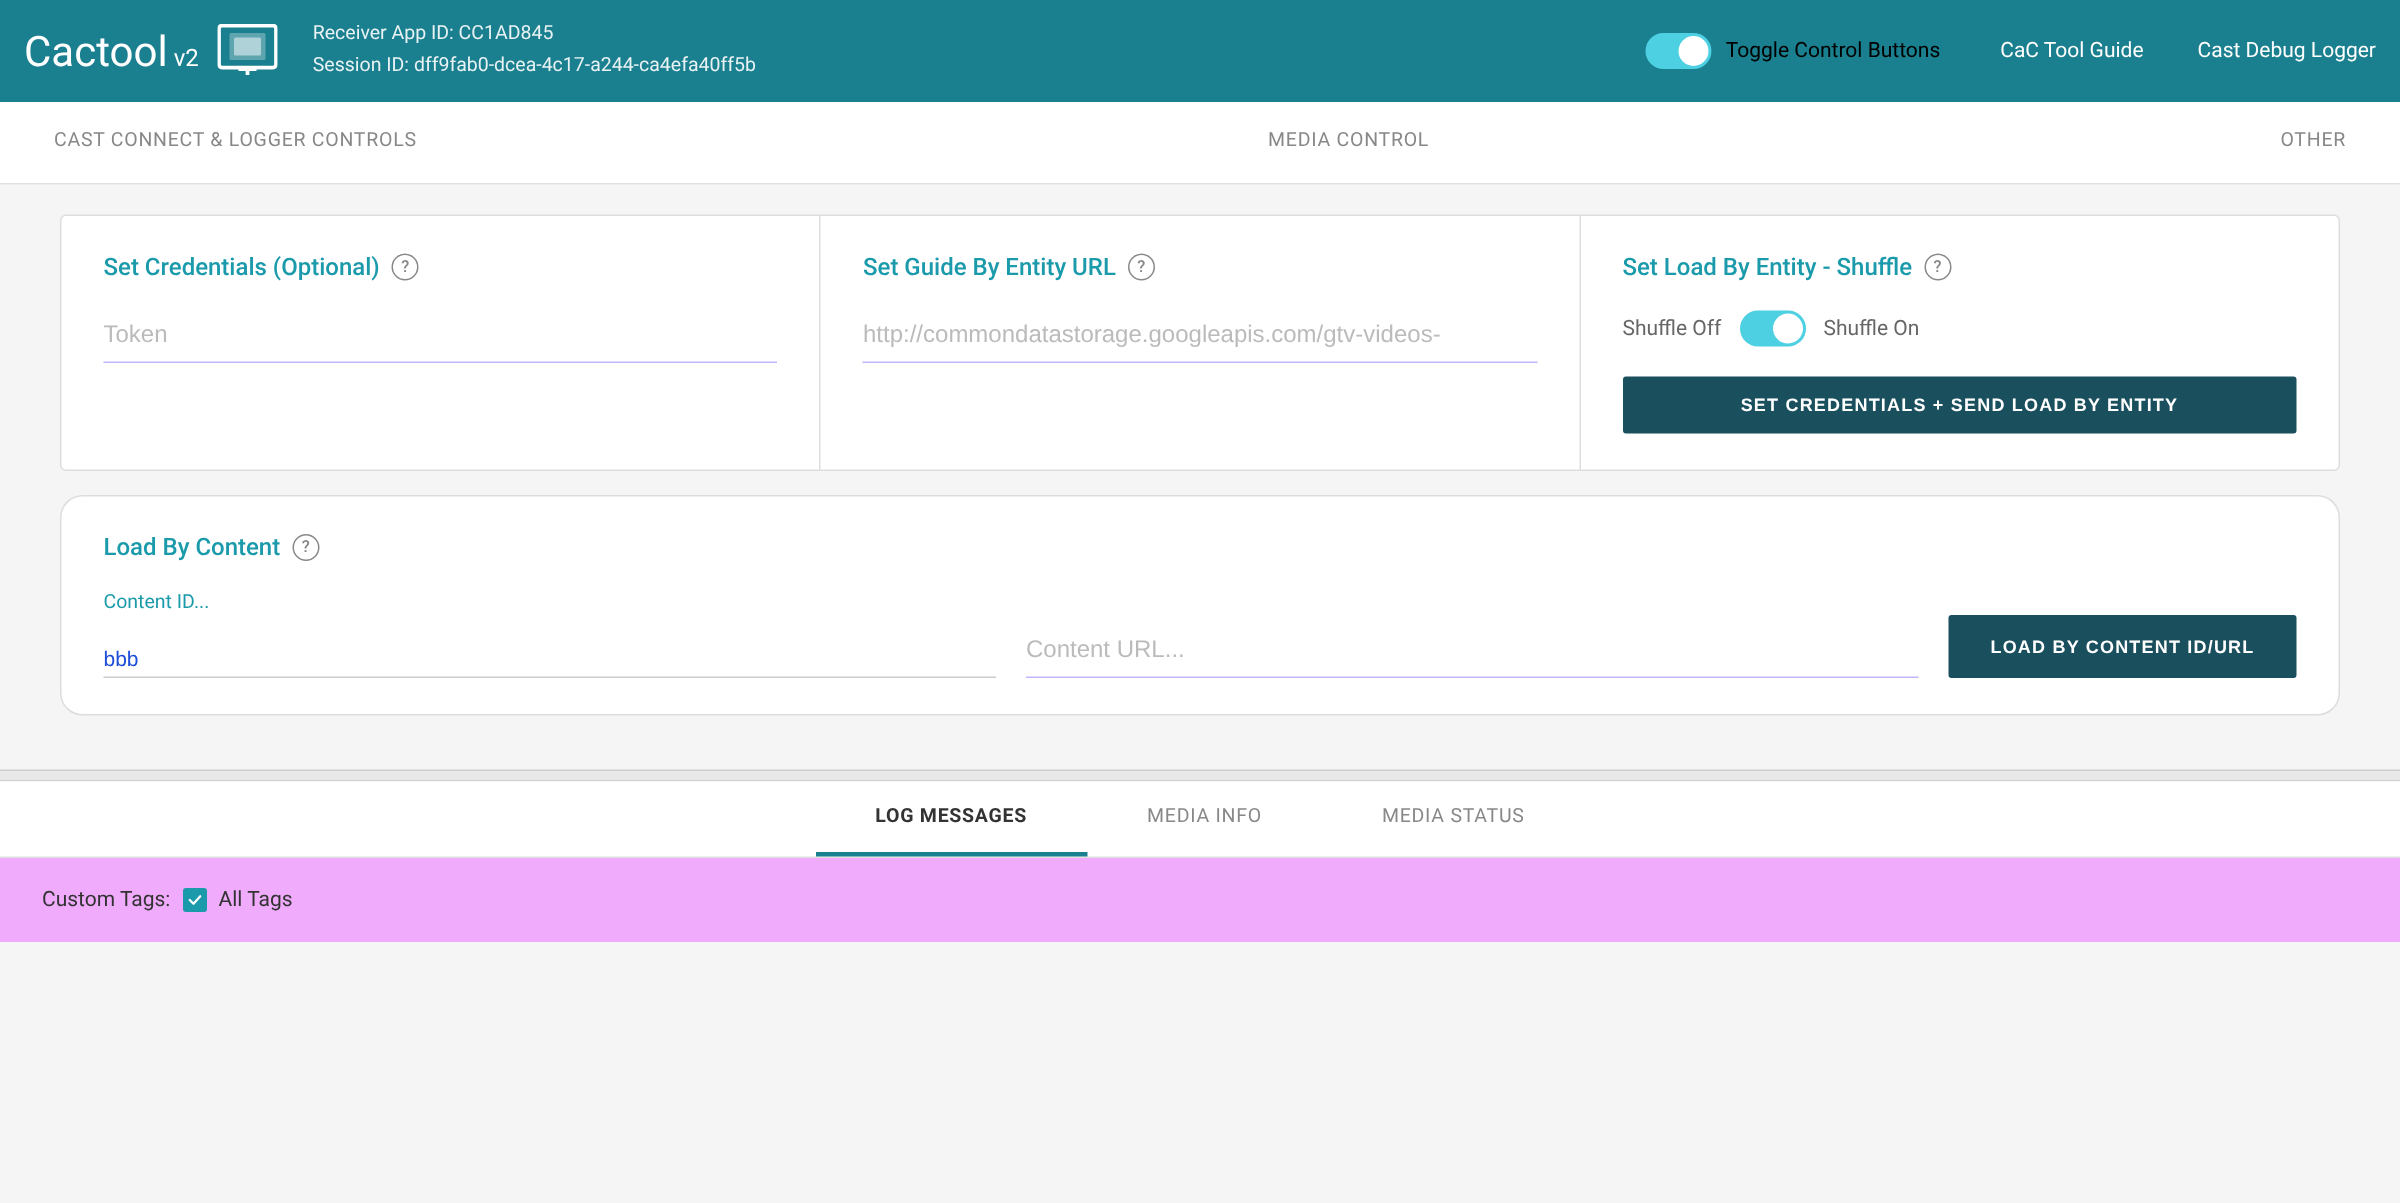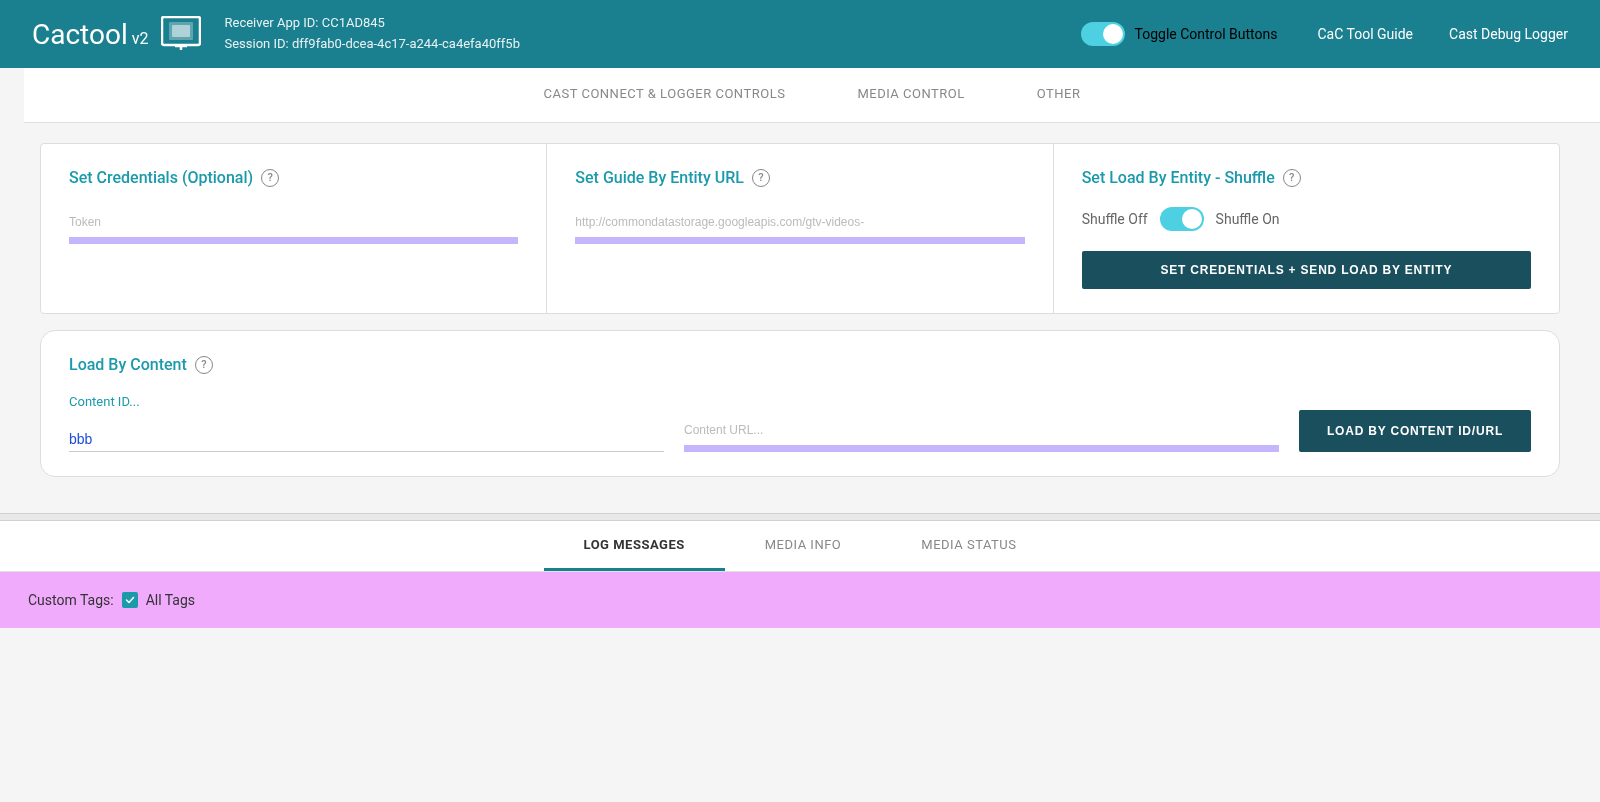"Cactool v2" .header { padding: 0 32px -> 0 16px }
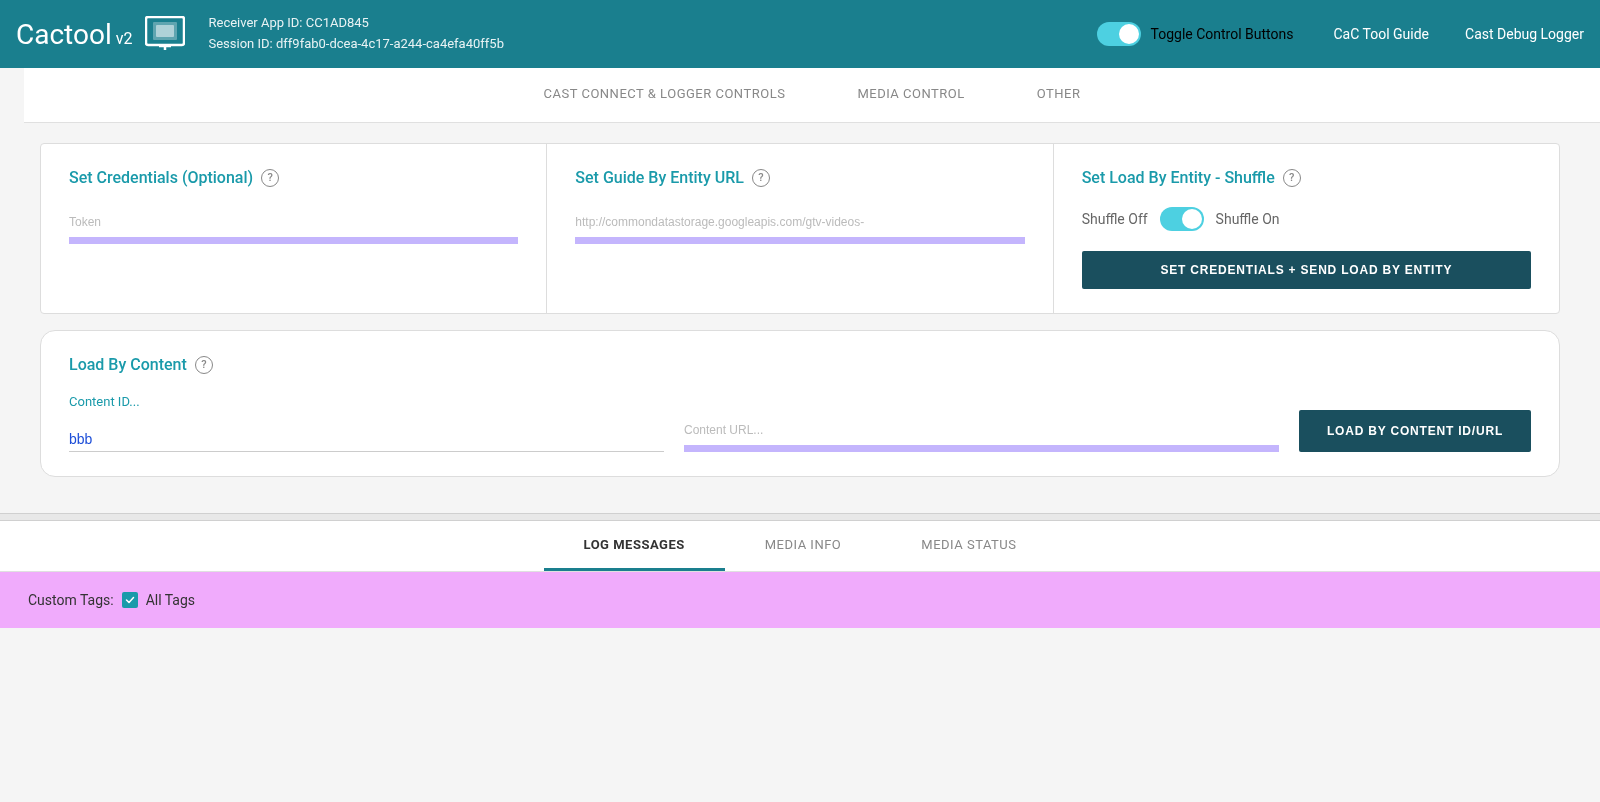"CAST CONNECT & LOGGER CONTROLS" .tabs-bar { justify-content: center -> space-between; margin-left: 24px -> none }
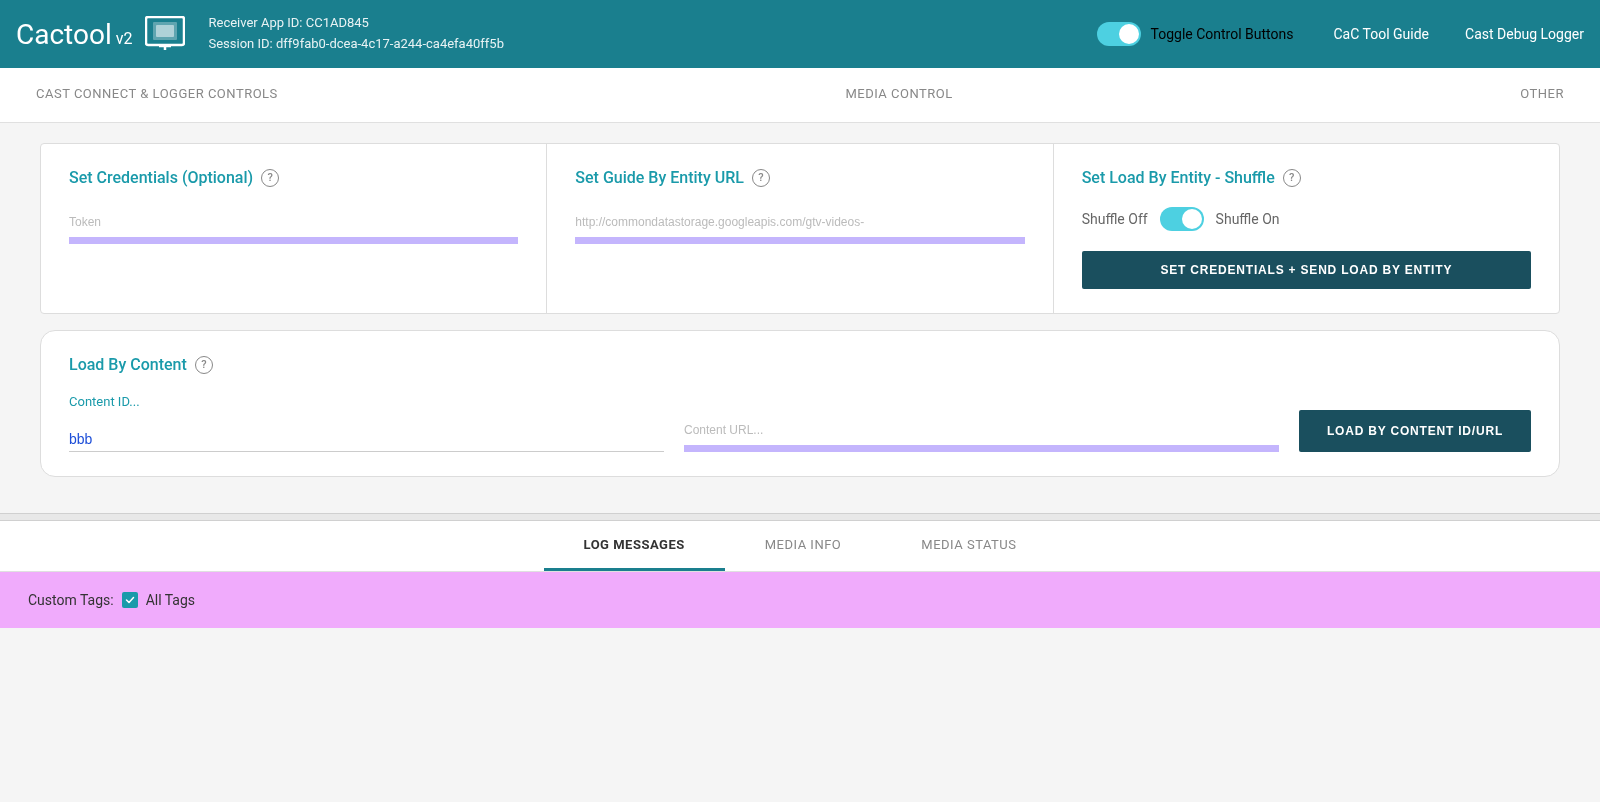"Token" .input-field { border-bottom: 7px solid #c4b5fd -> 1px solid #c4b5fd; font-size: 12px -> 16px }
